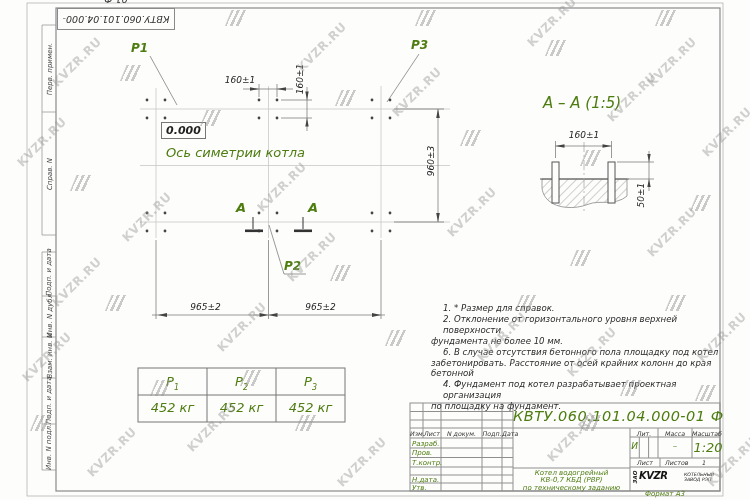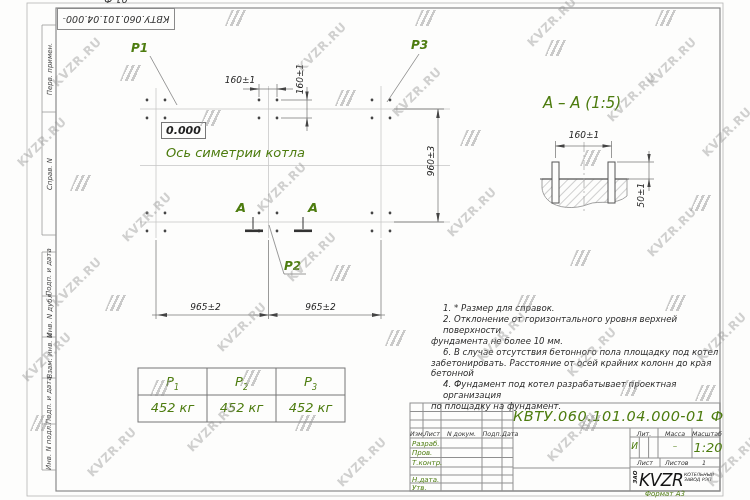"Котел водогрейный" div.t { html: none -> <div> <div>Котел водогрейный</div> <div>КВ-0,7 КБД (РВР)</div> <div>по техническому заданию</div> </div> }
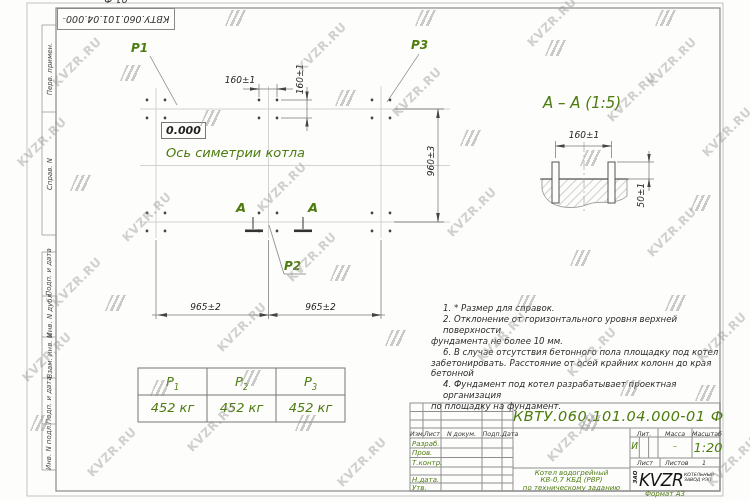"KVZR" .logo-kvzr { font-size: 17px -> 10px; font-weight: 400 -> 700 }
